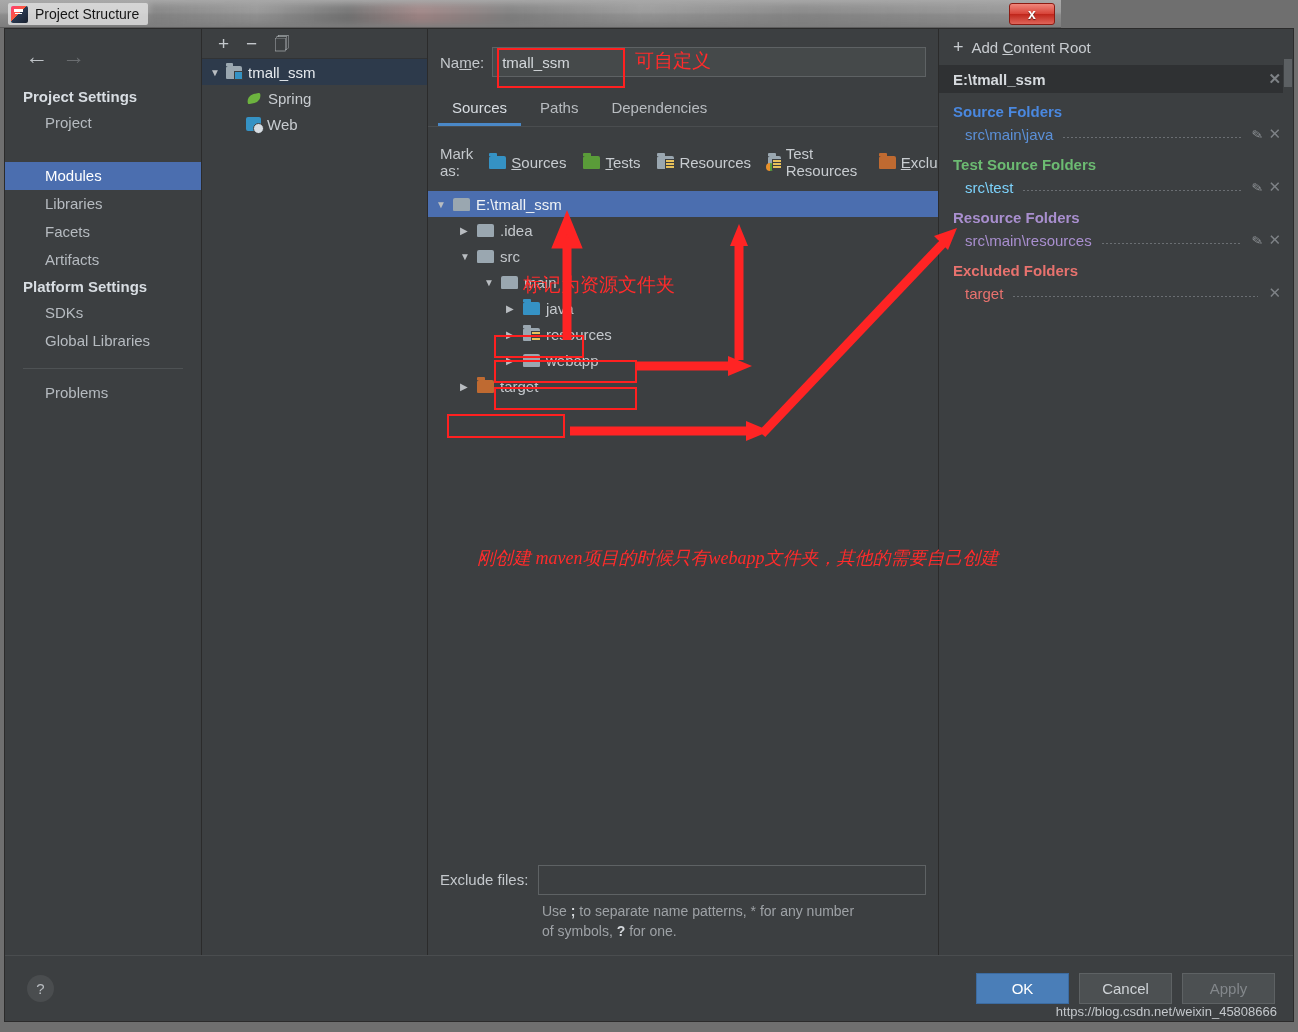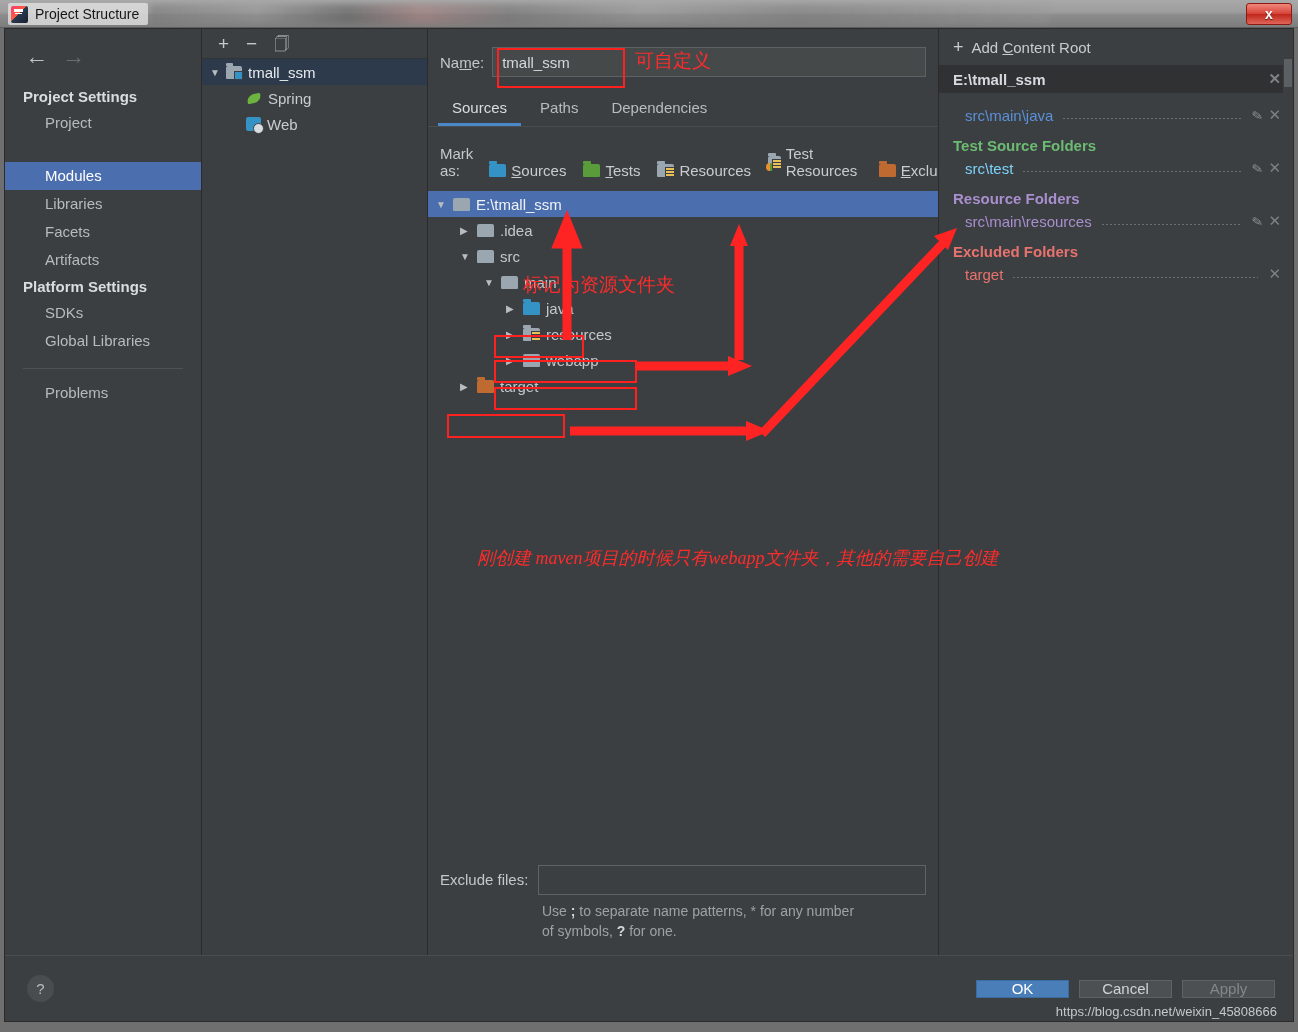"Project Structure" .os-titlebar { width: 1298px -> 1061px }
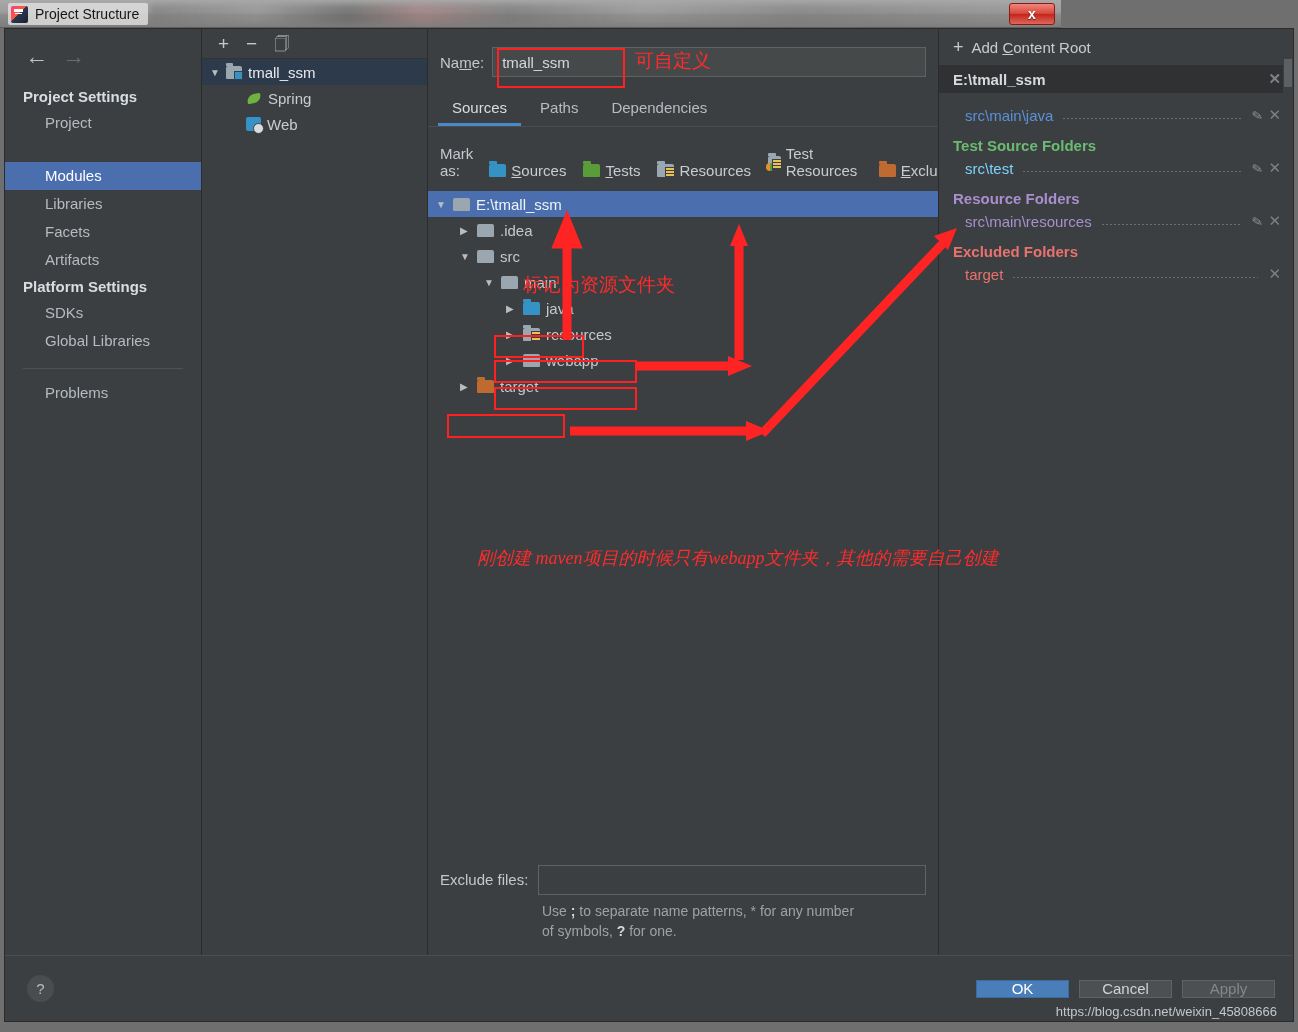"Source Folders" div.grp-title { html: none -> <div>Source Folders</div> }
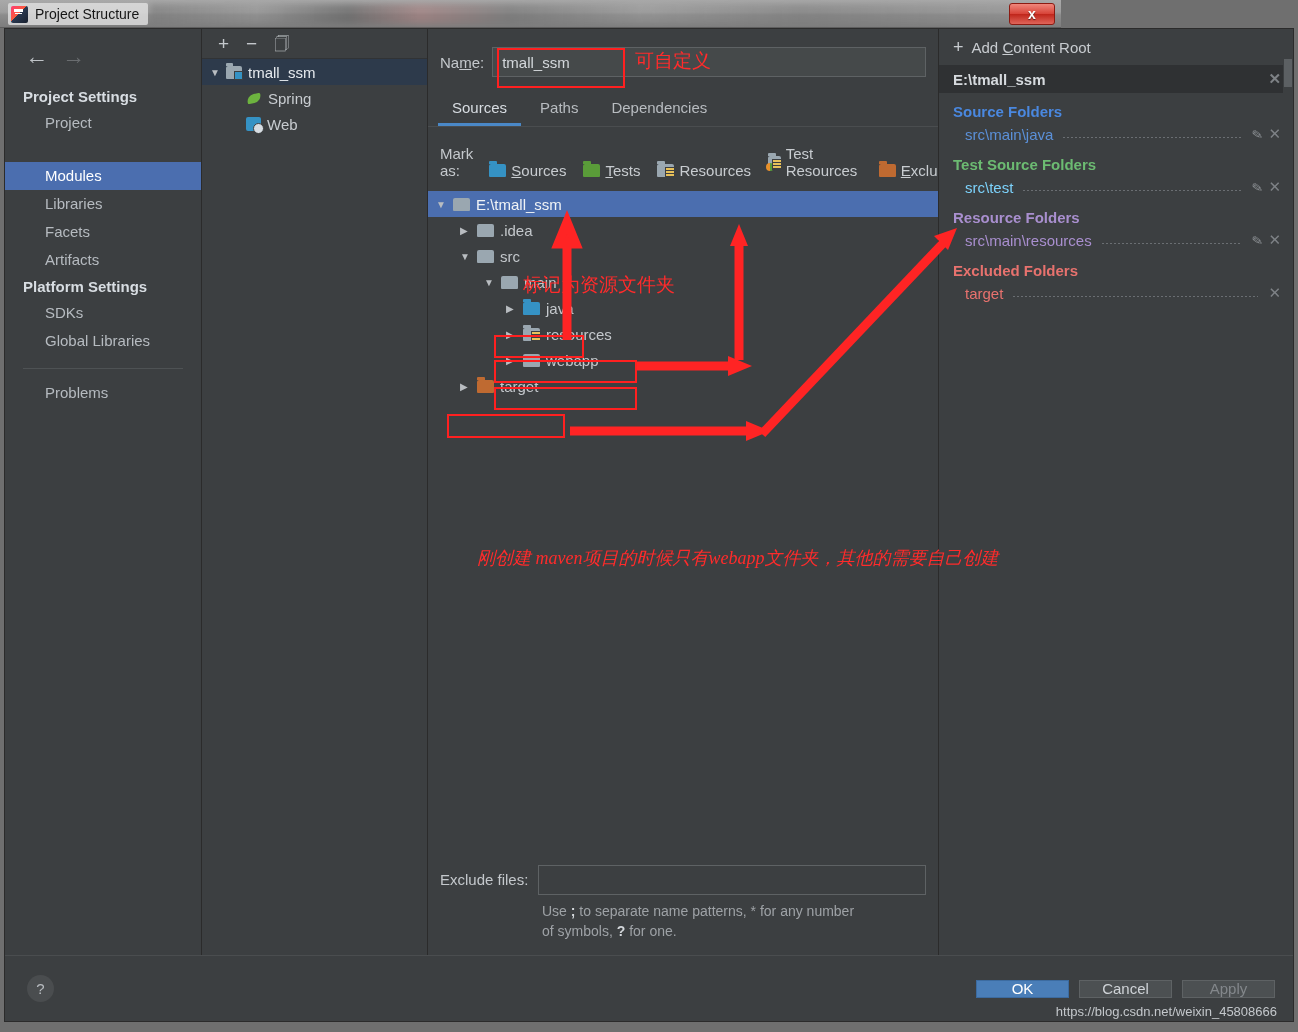"Mark as:" .markas-row { align-items: flex-end -> center }
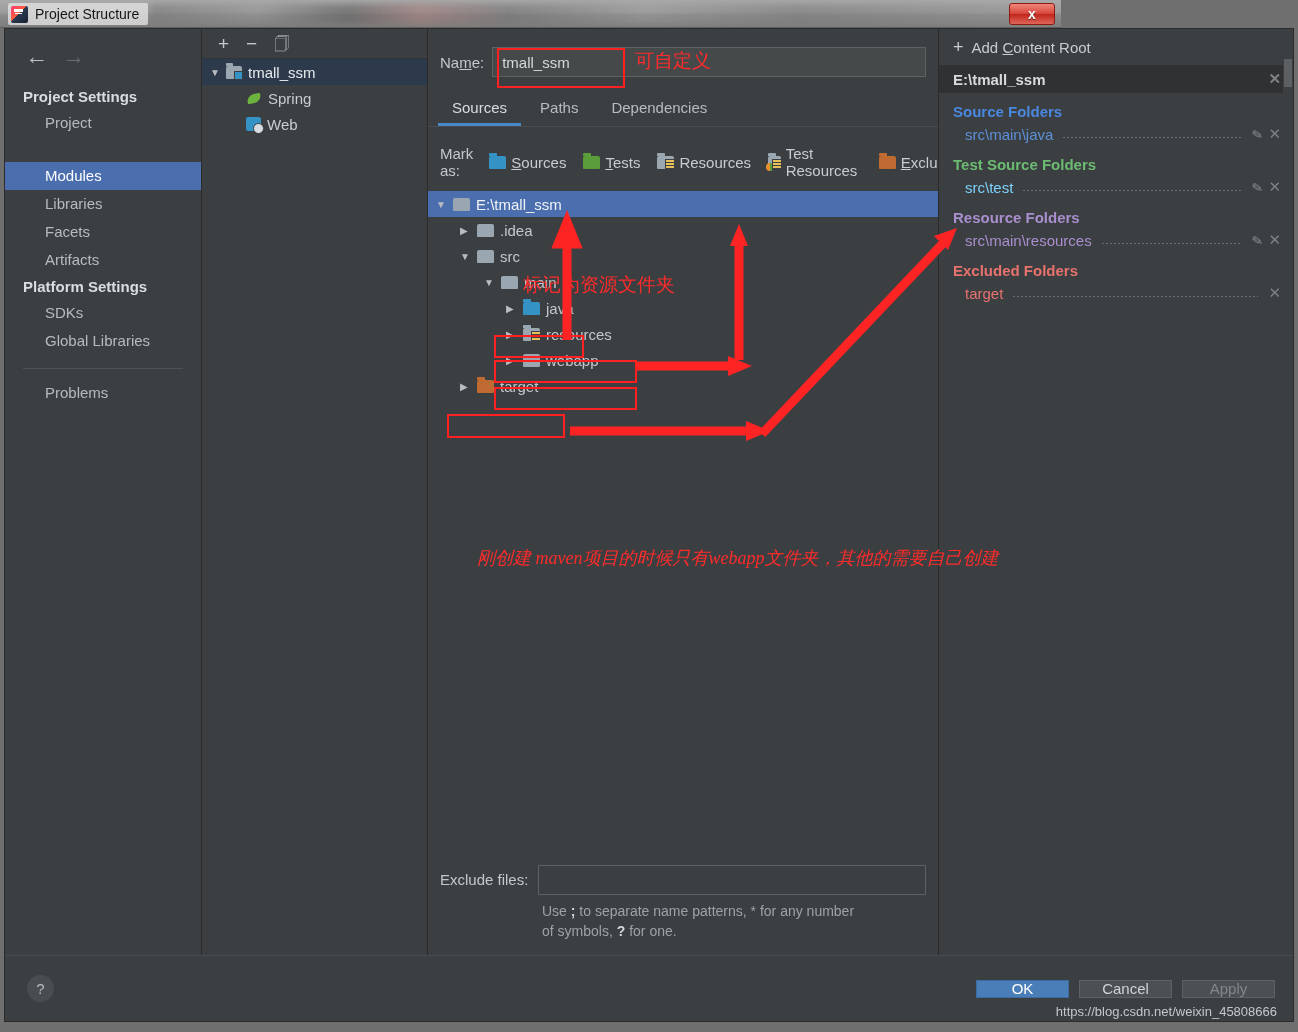"OK" .btn { height: 18px -> 31px }
